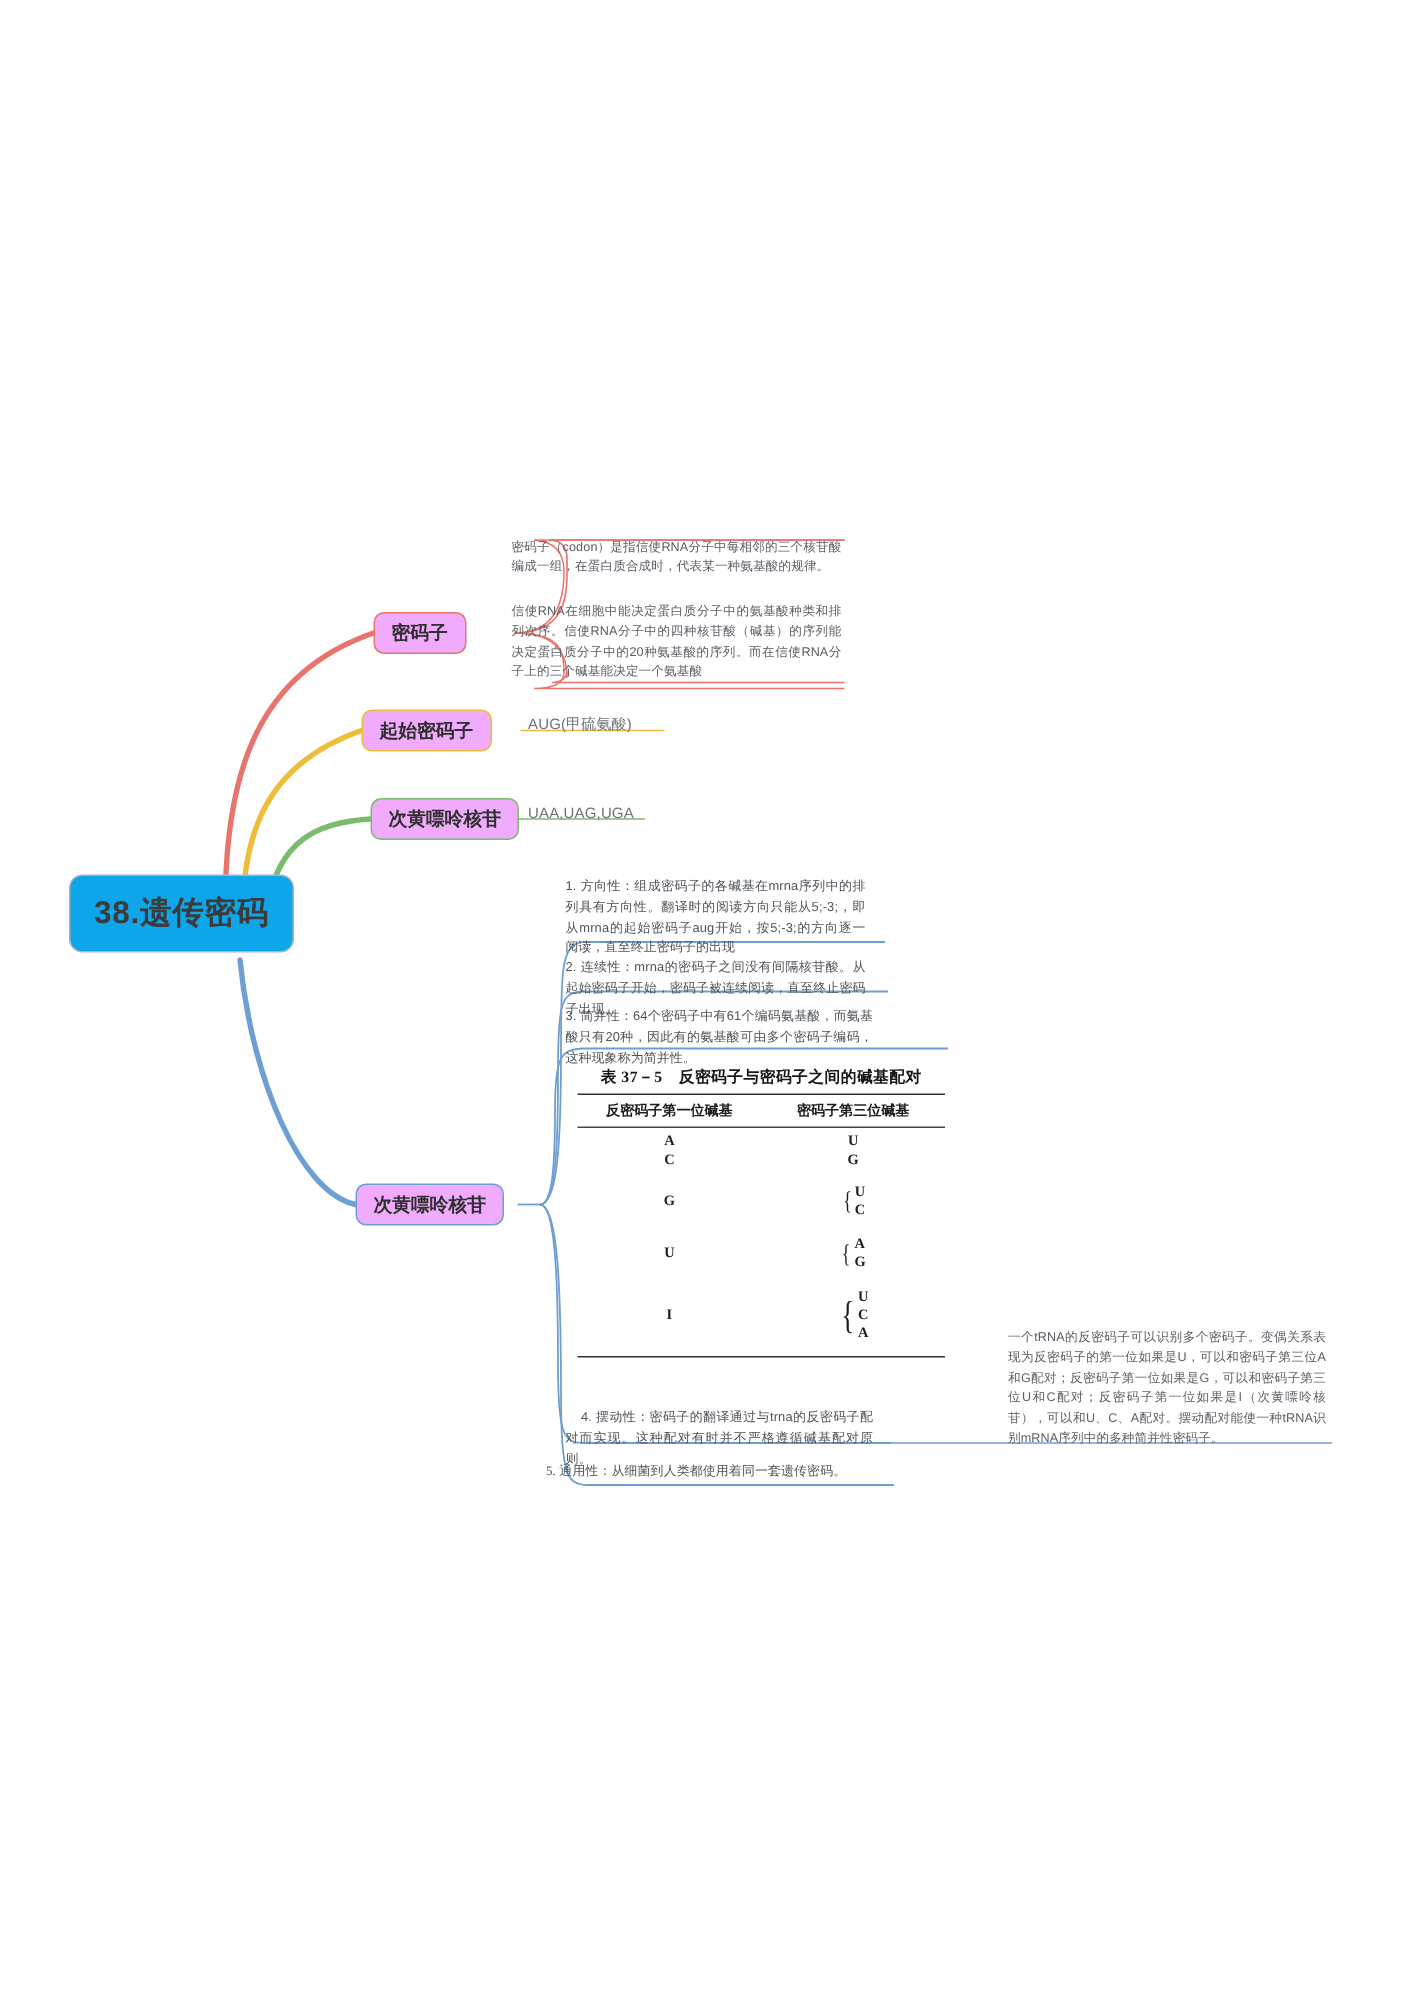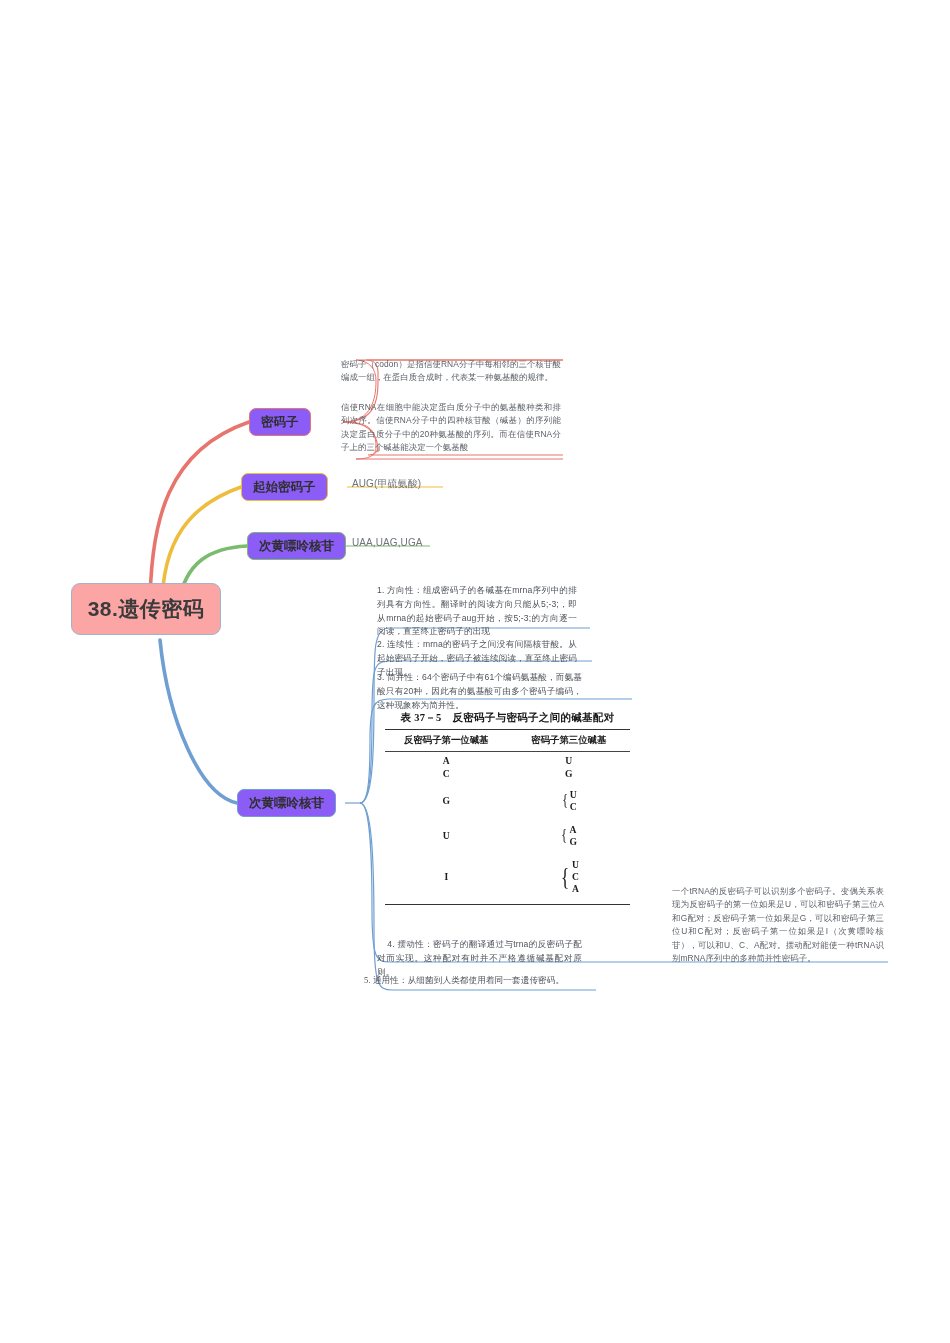"密码子" .node { background: #8b5cf6 -> #f0abfc }
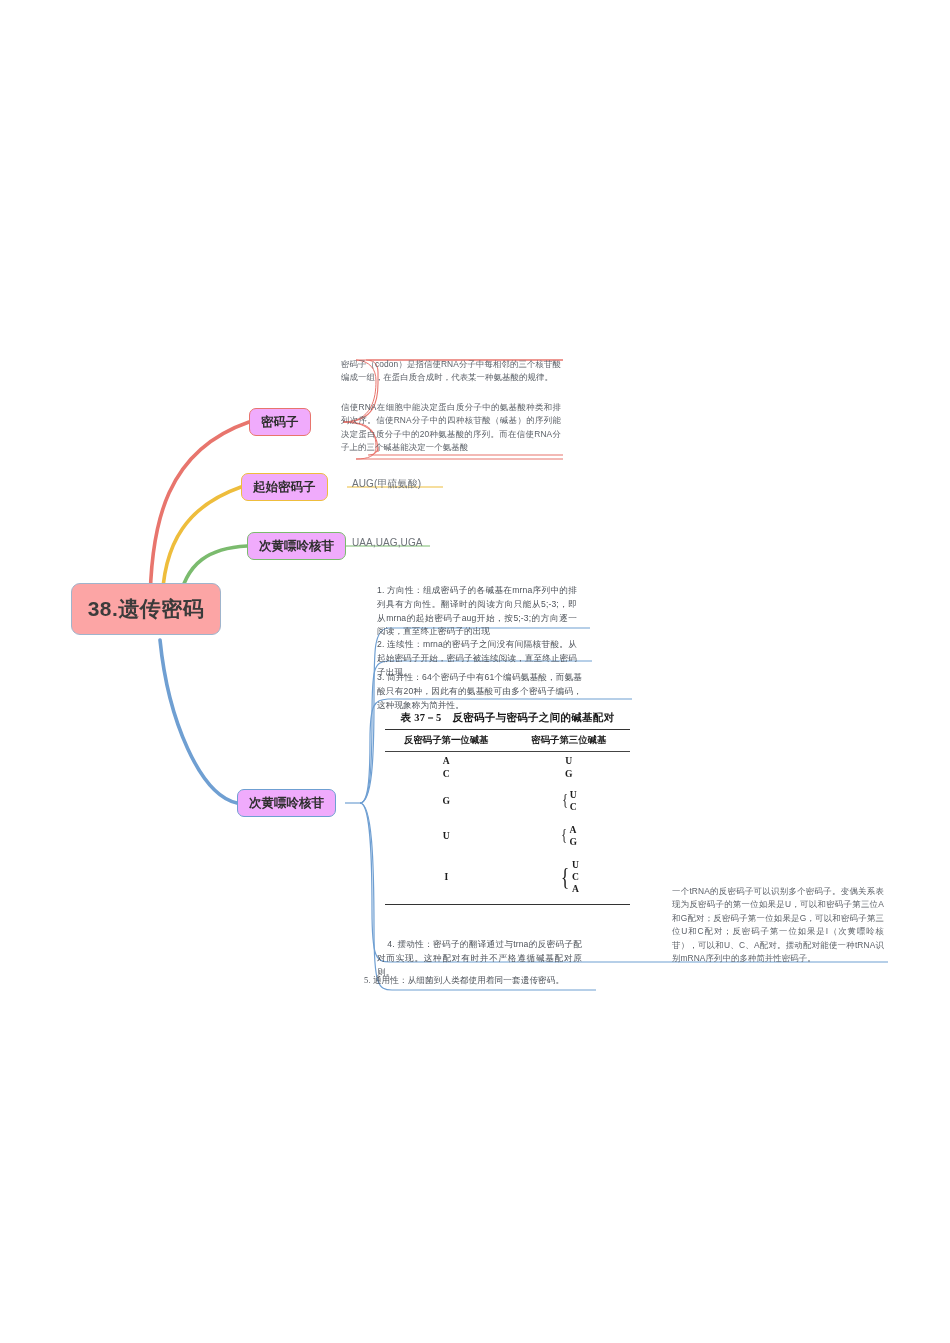"38.遗传密码" .root-node { background: #fca5a5 -> #0ea5e9; left: 71px -> 46px }
